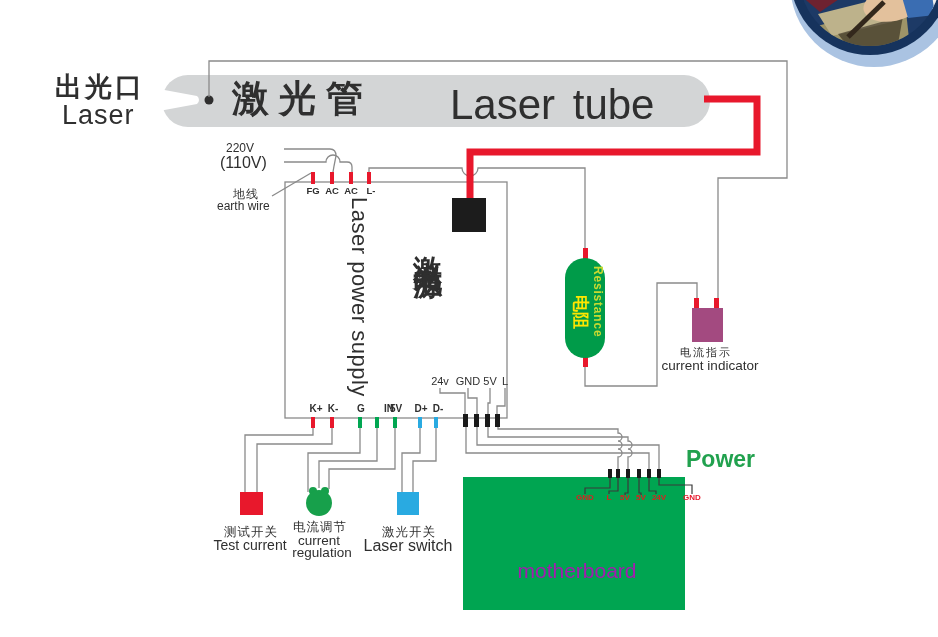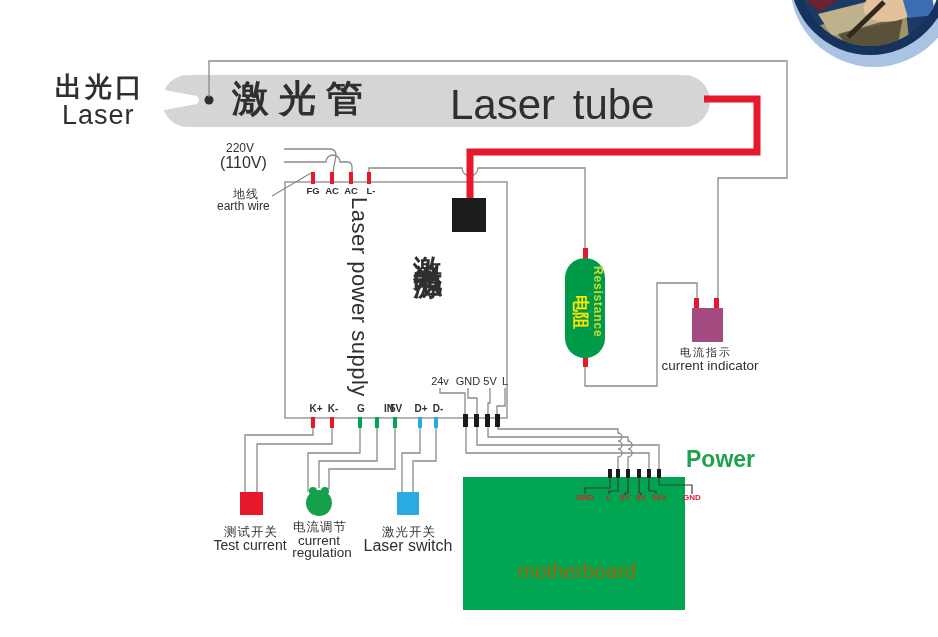"motherboard" div.t { color: #a16207 -> #a21caf }
